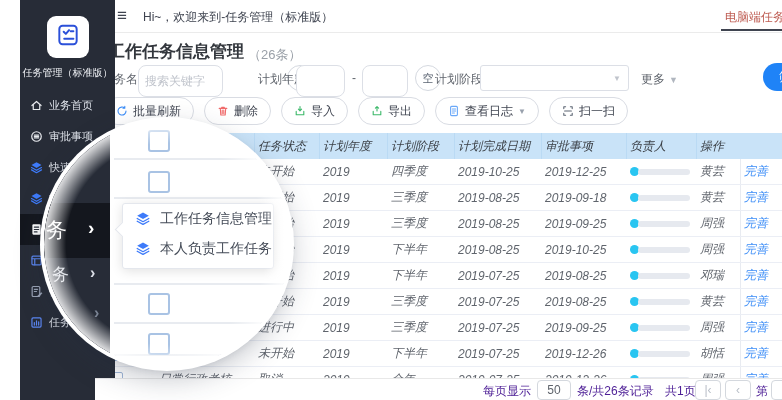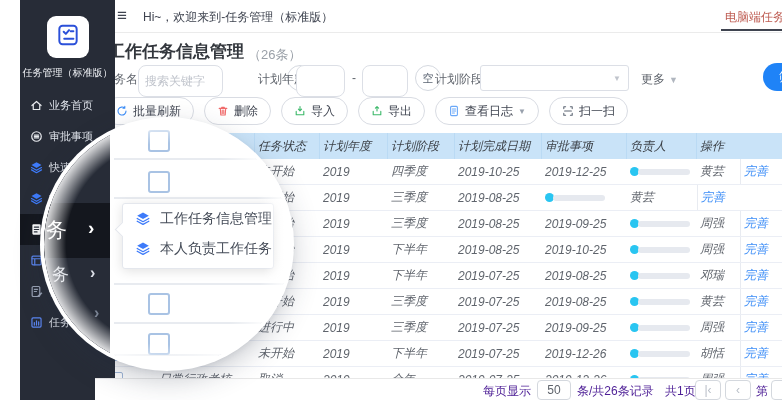"2019-09-18" div.td { html: none -> <div>2019-09-18</div> }
